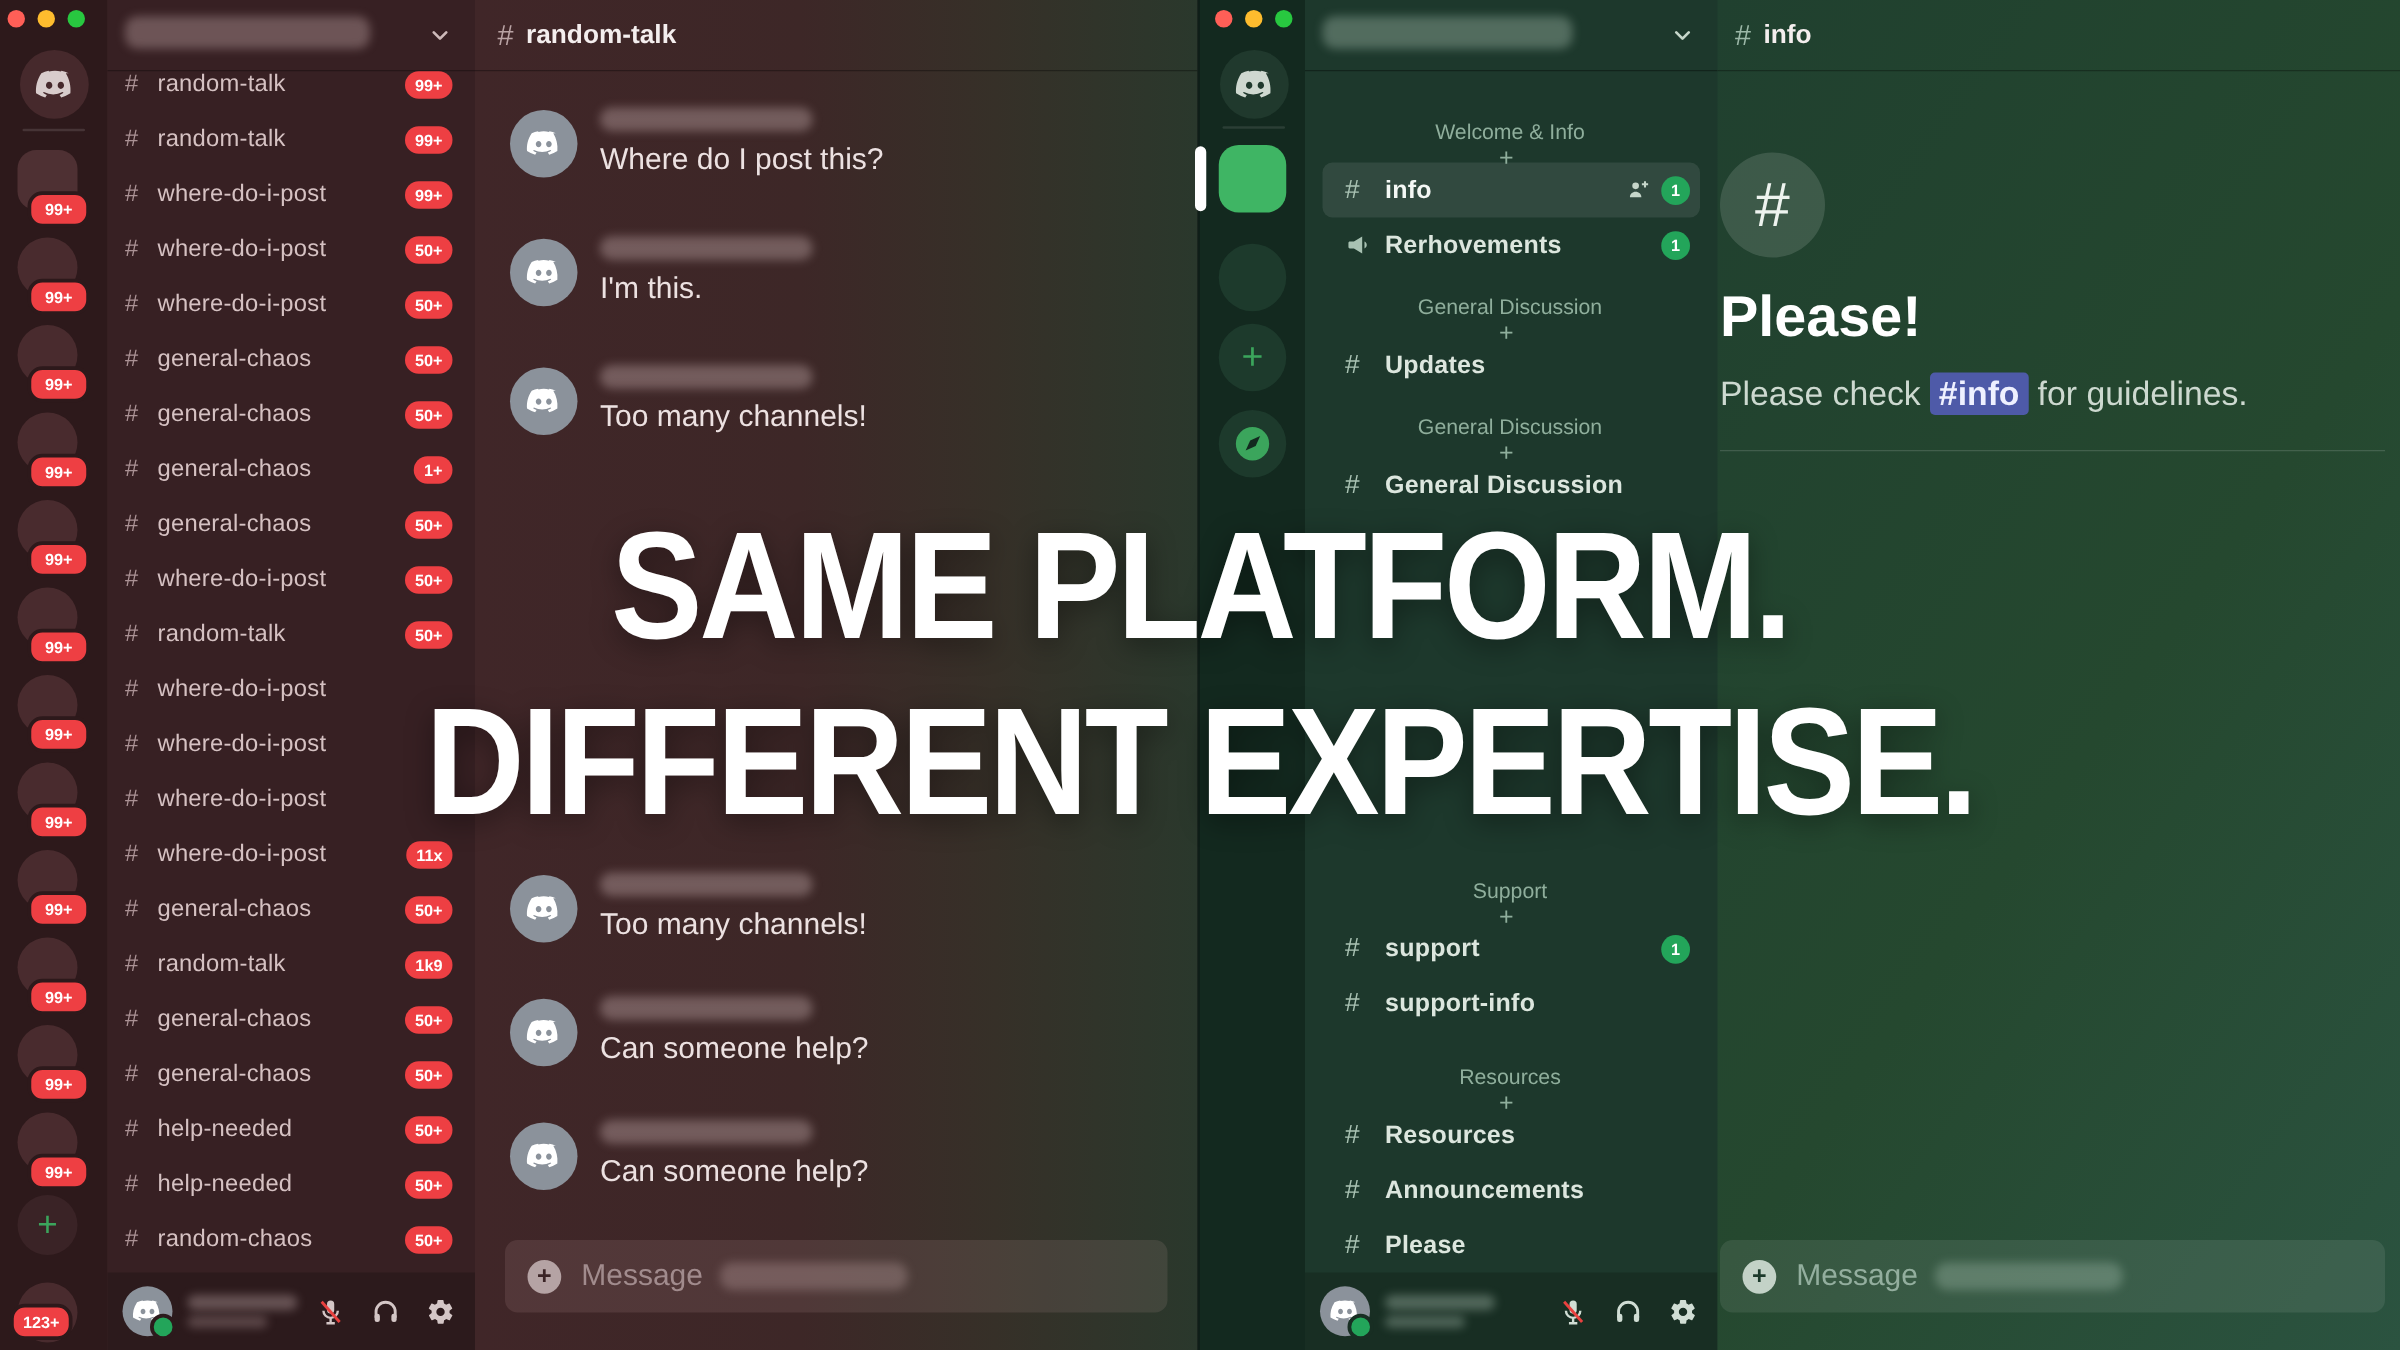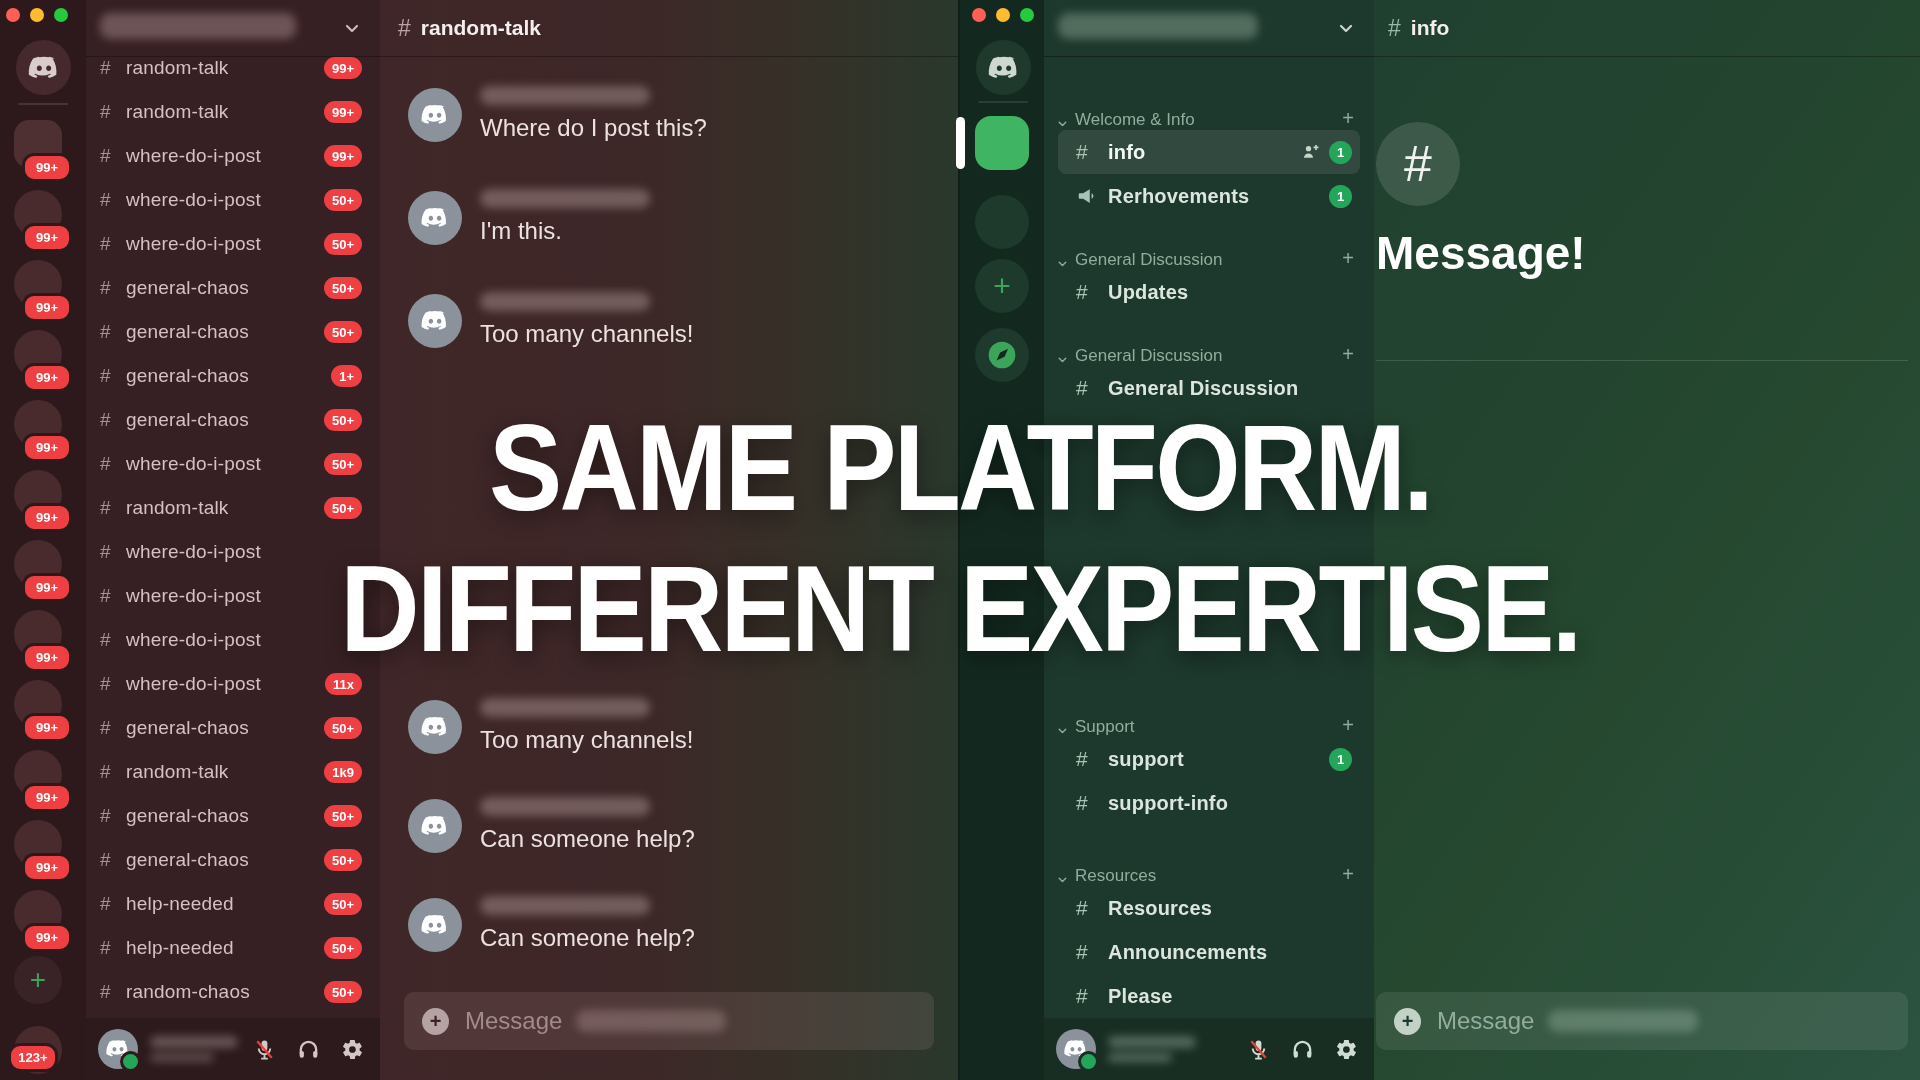"Welcome & Info" .cat-row { align-items: flex-end -> center; flex-direction: none -> column }
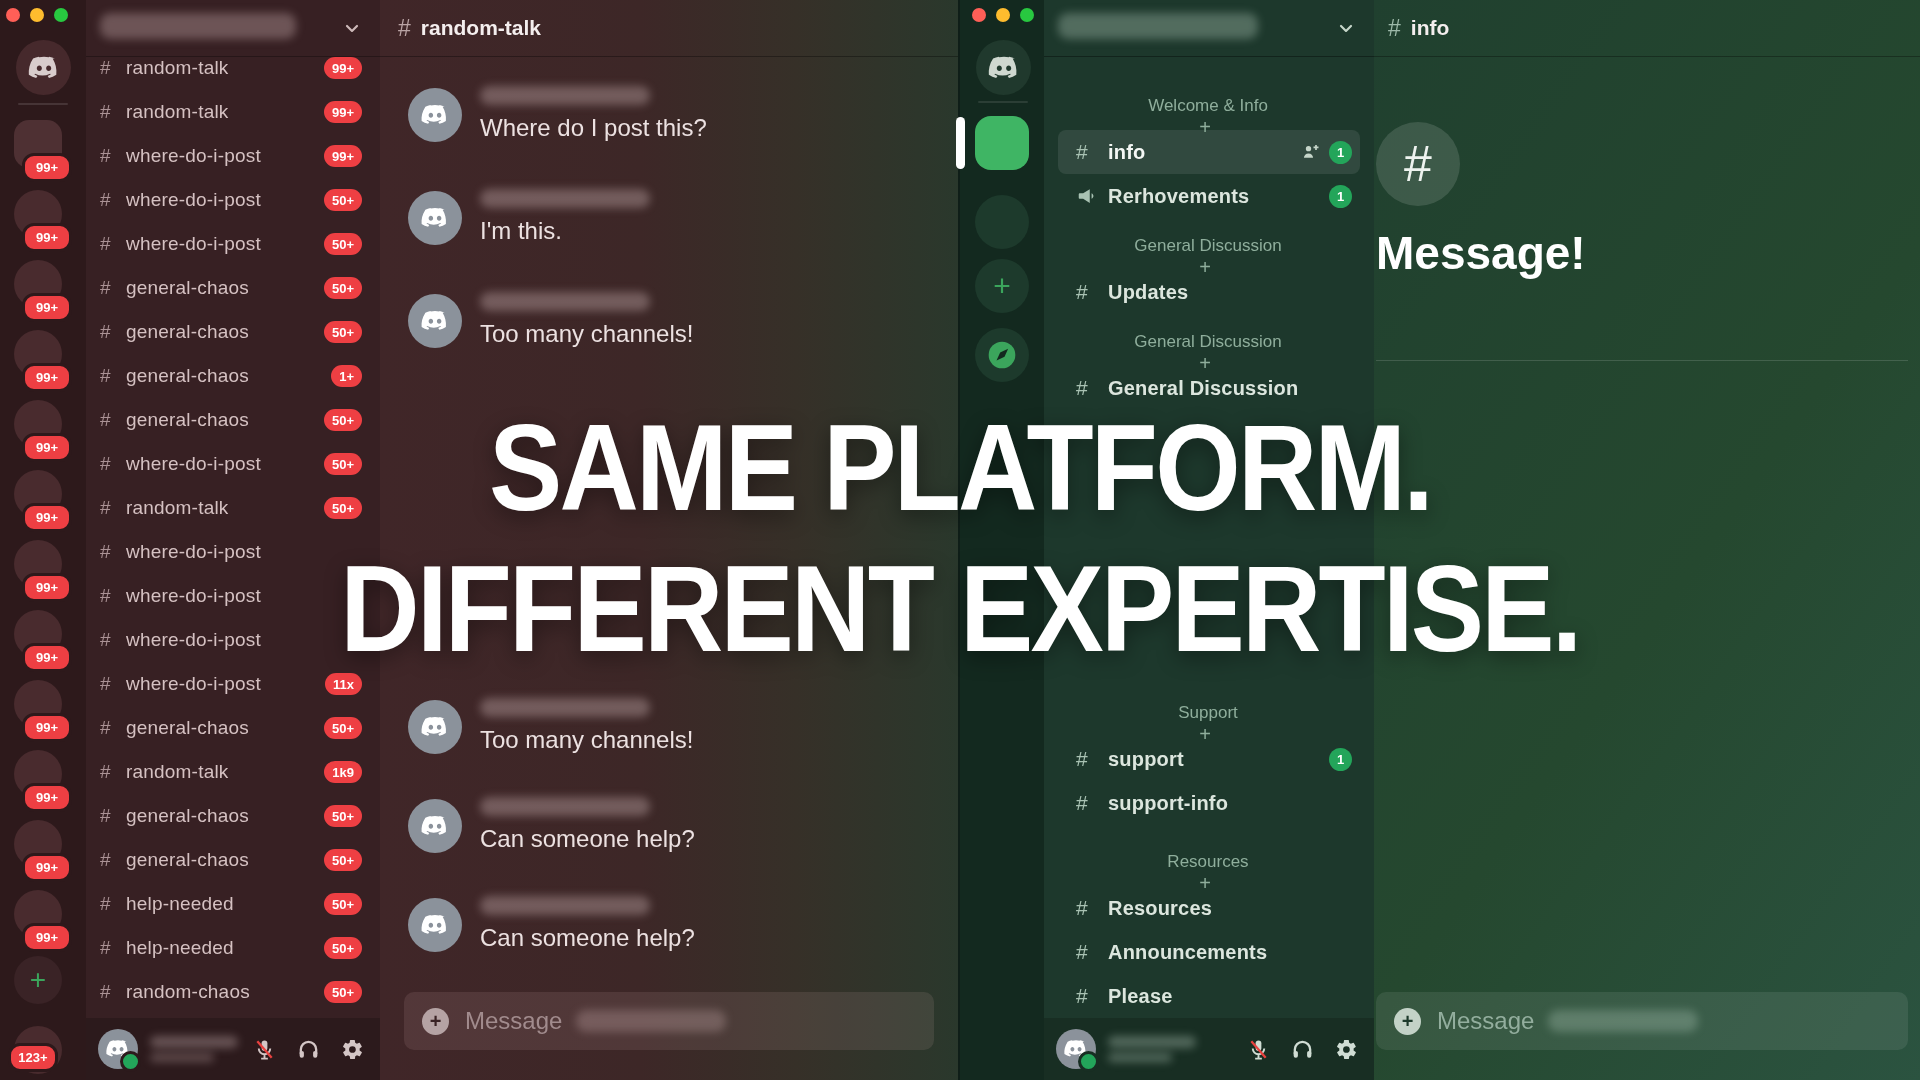"Message!" div.welcome-title { text: Message -> Please }
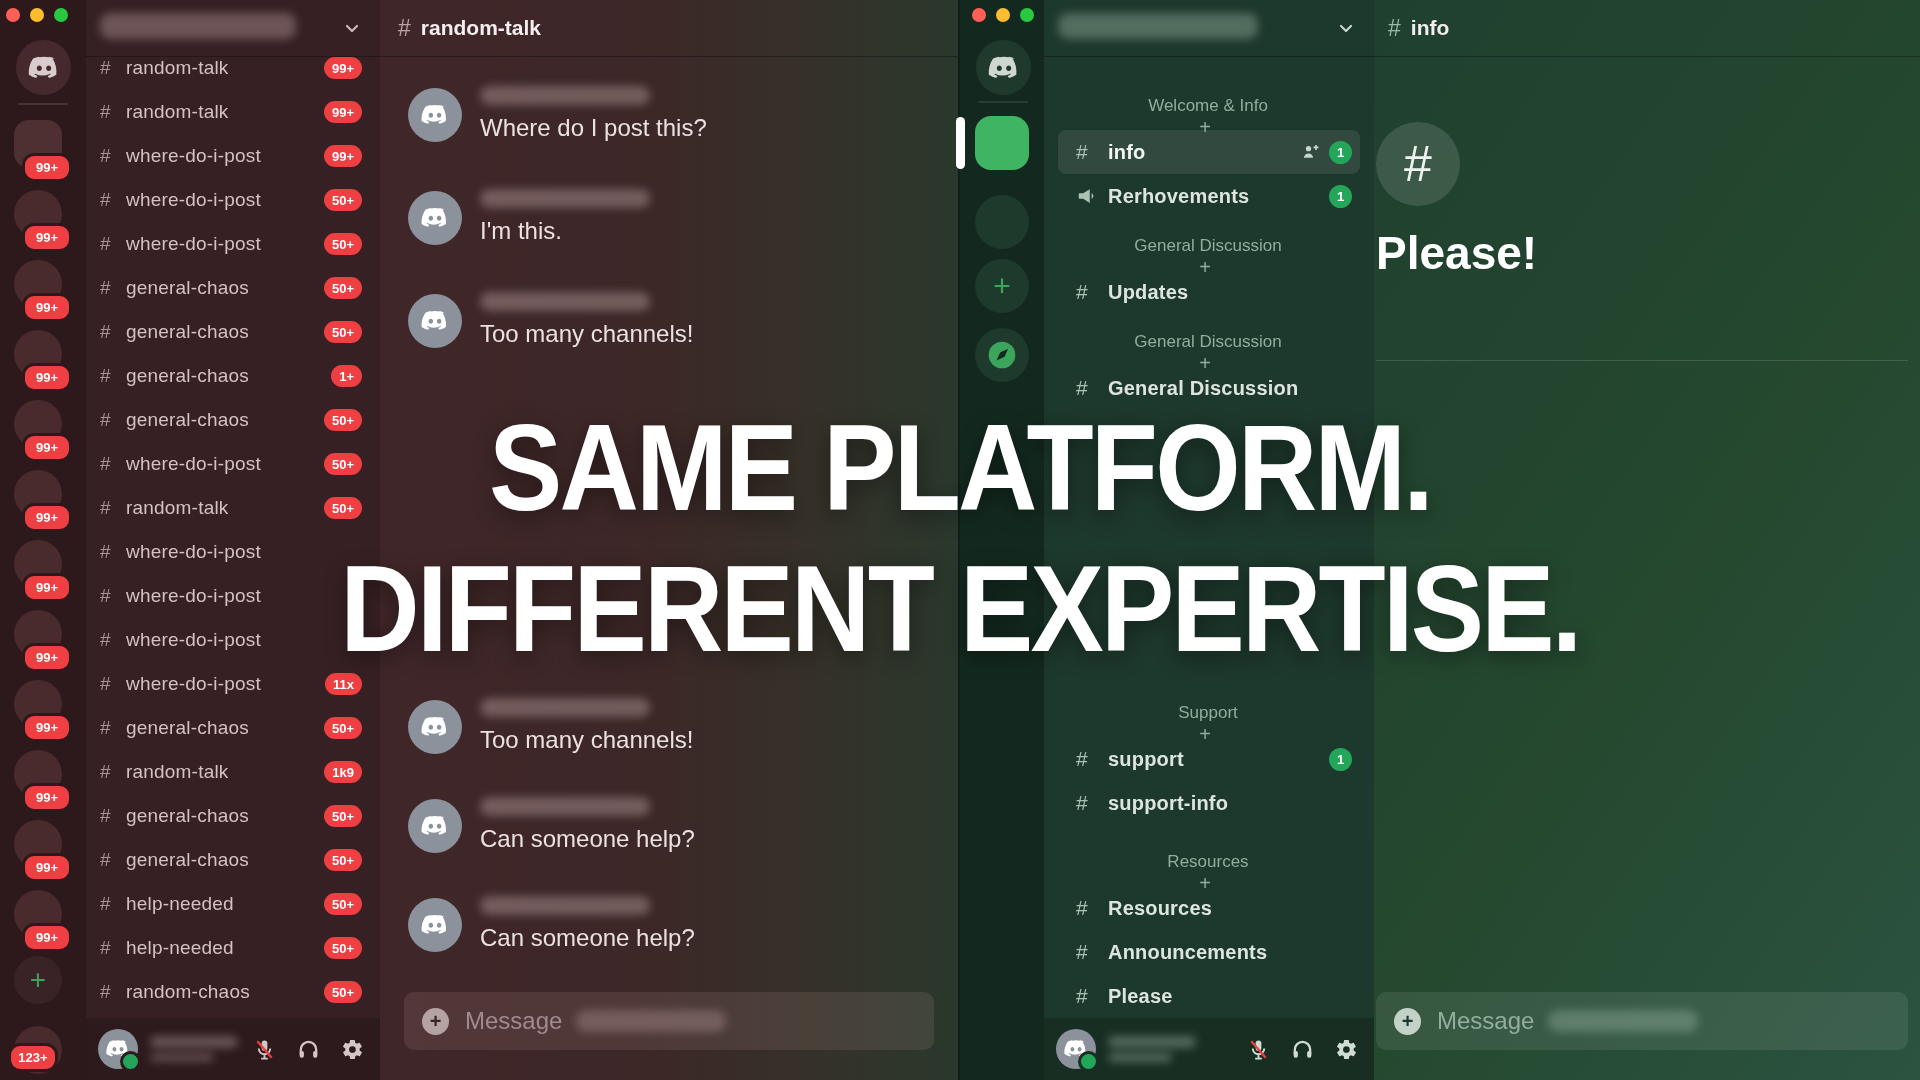"Please check #info for guidelines." div.welcome-line { html: none -> <div><span>Please check </span><span>#info</span><span> for guidelines.</span></div> }
